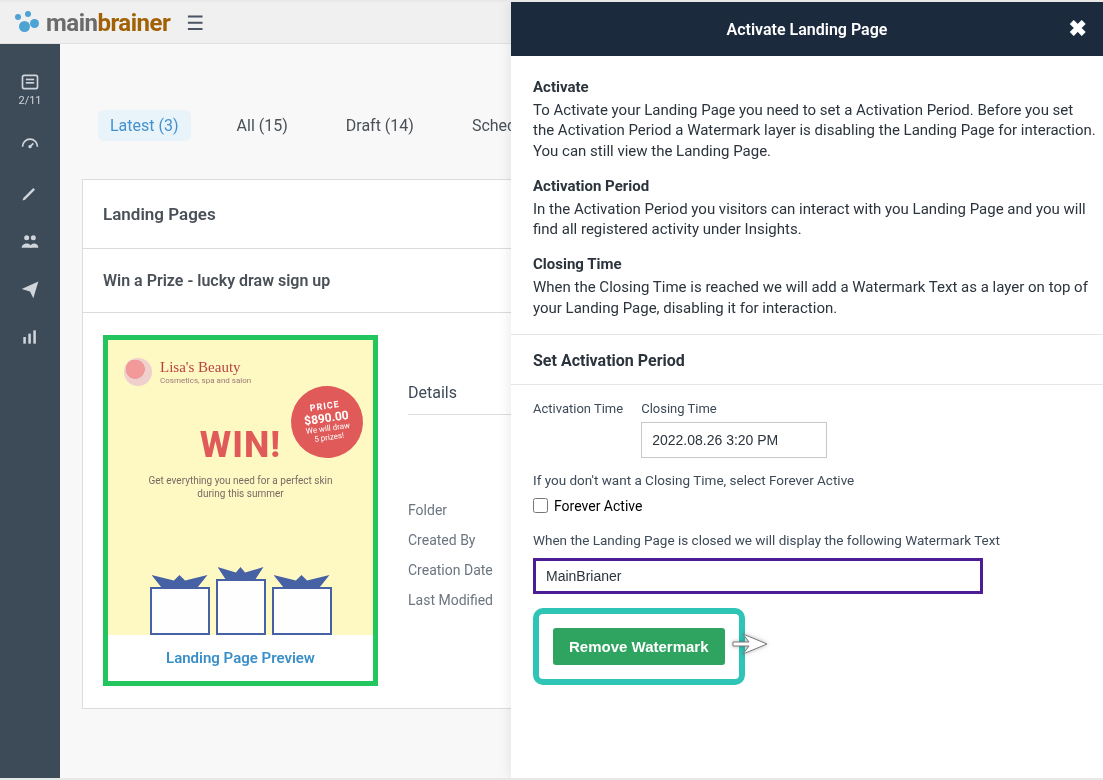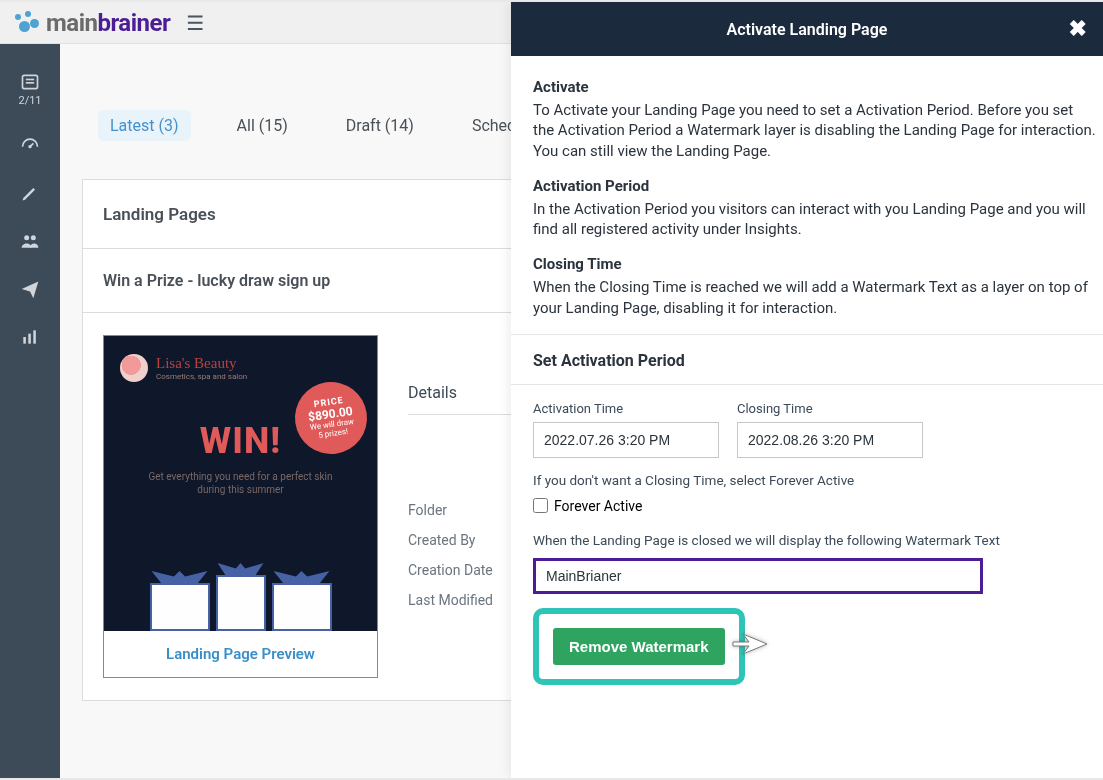"brainer" .logo-text .accent { color: #4c1d95 -> #a16207 }
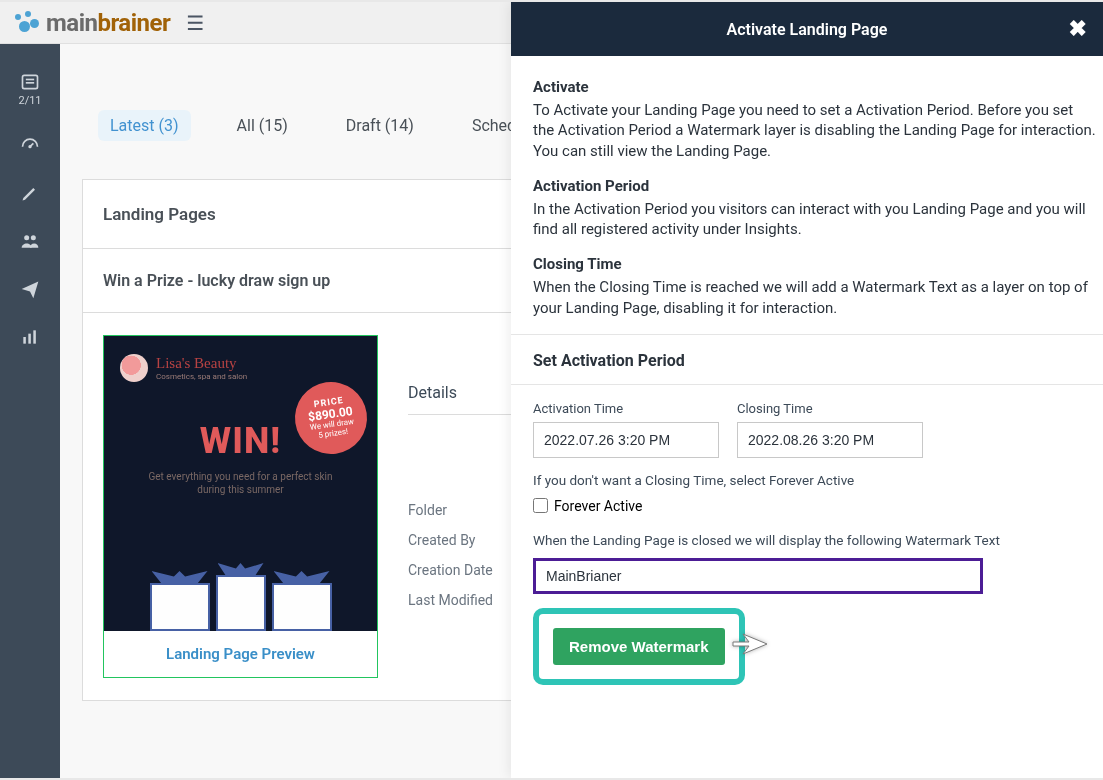"Lisa's Beauty" .preview { background: #0f172a -> #fef9c3; border: 1px solid #22c55e -> 5px solid #22c55e }
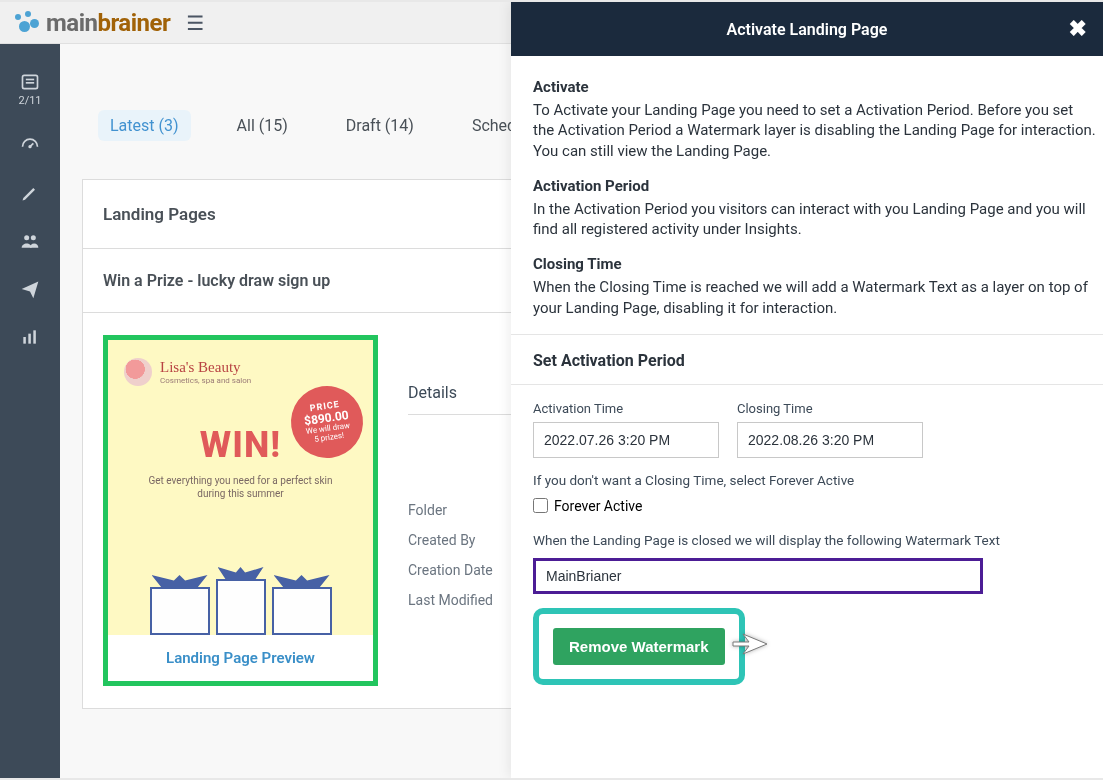"2022.07.26 3:20 PM" input { html: <input> -> none }
